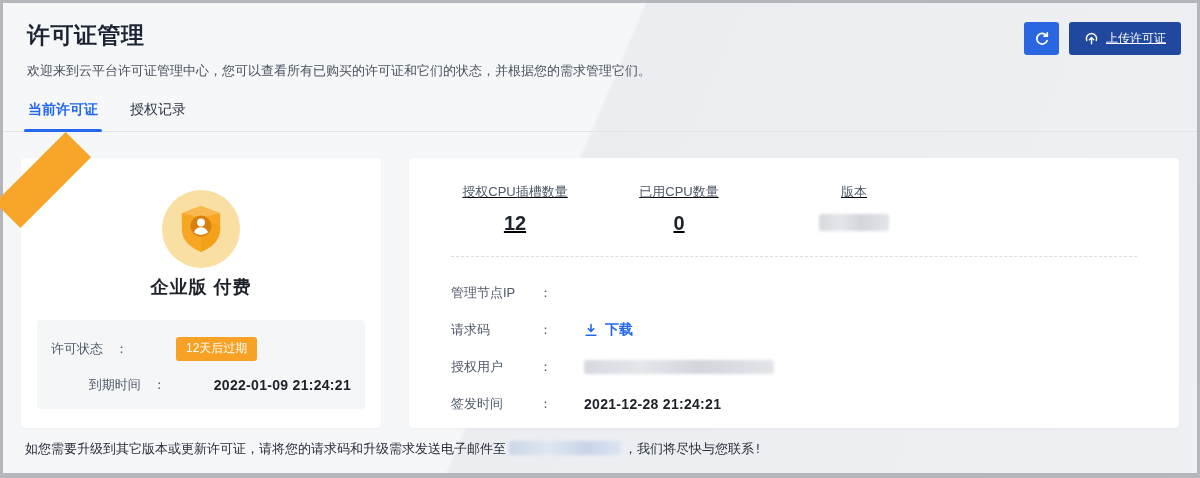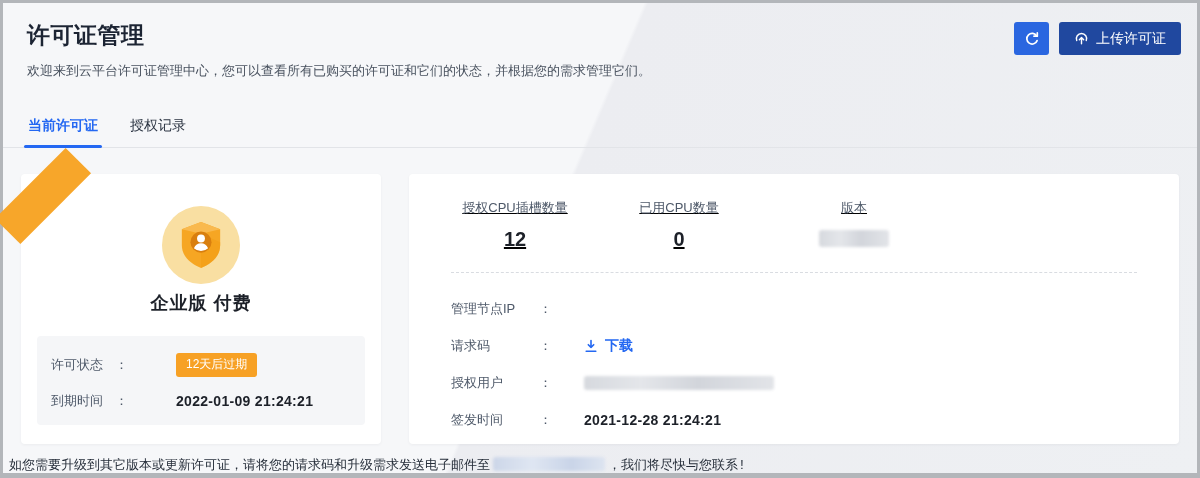"上传许可证" .btn-upload { font-size: 14px -> 12px; text-decoration: none -> underline }
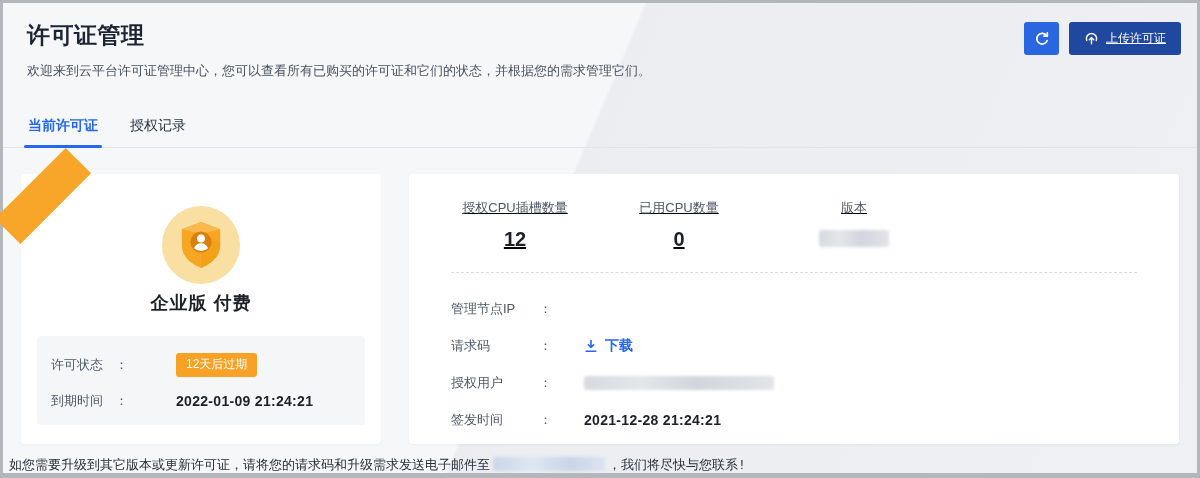"当前许可证" .tabs { margin-top: 37px -> 21px }
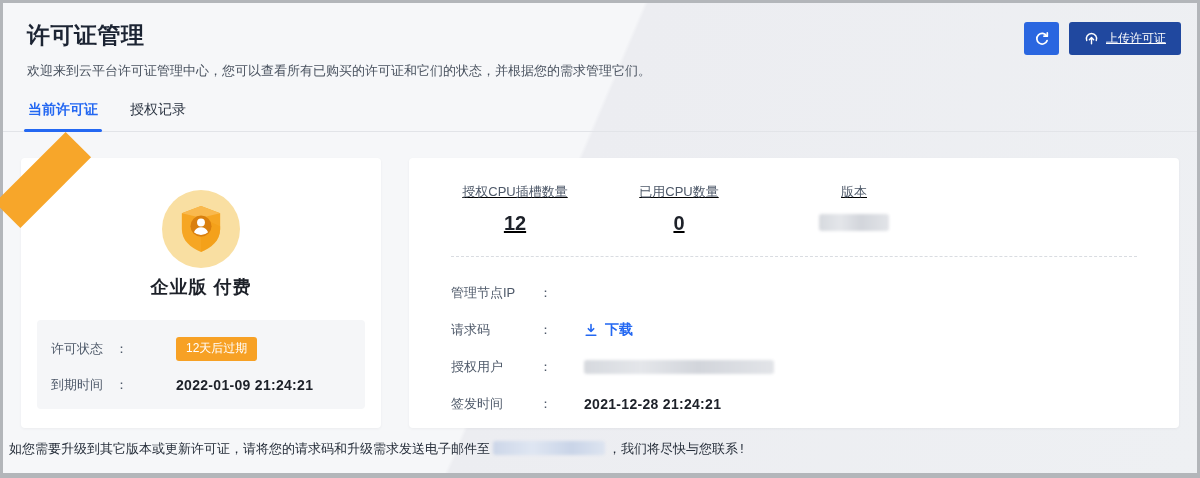"到期时间" .p-row + .p-row { justify-content: none -> flex-end }
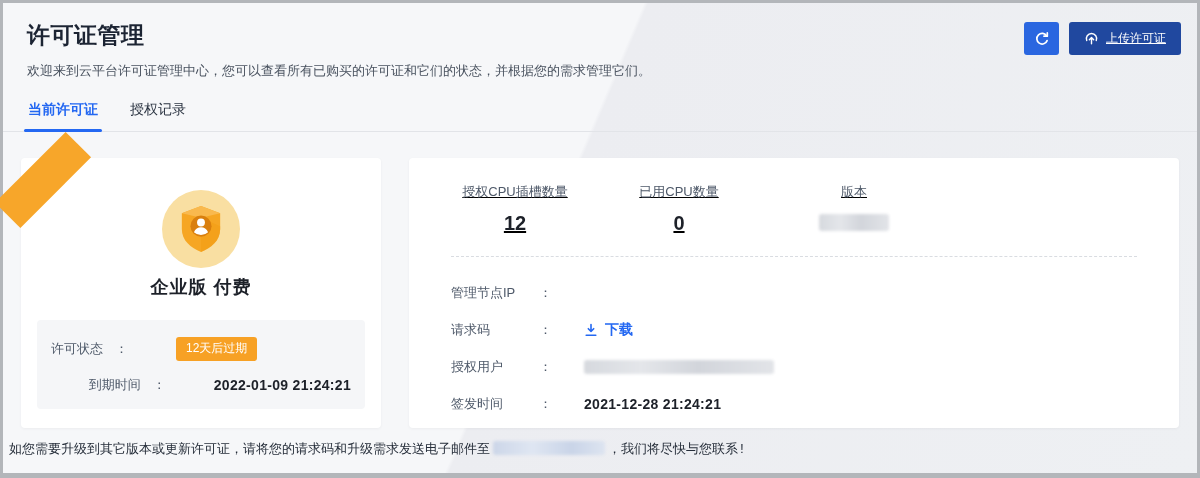"如您需要升级到其它版本或更新许可证，请将您的请求码和升级需求发送电子邮件至" .footer { padding: 12px 0 0 6px -> 12px 0 0 22px }
